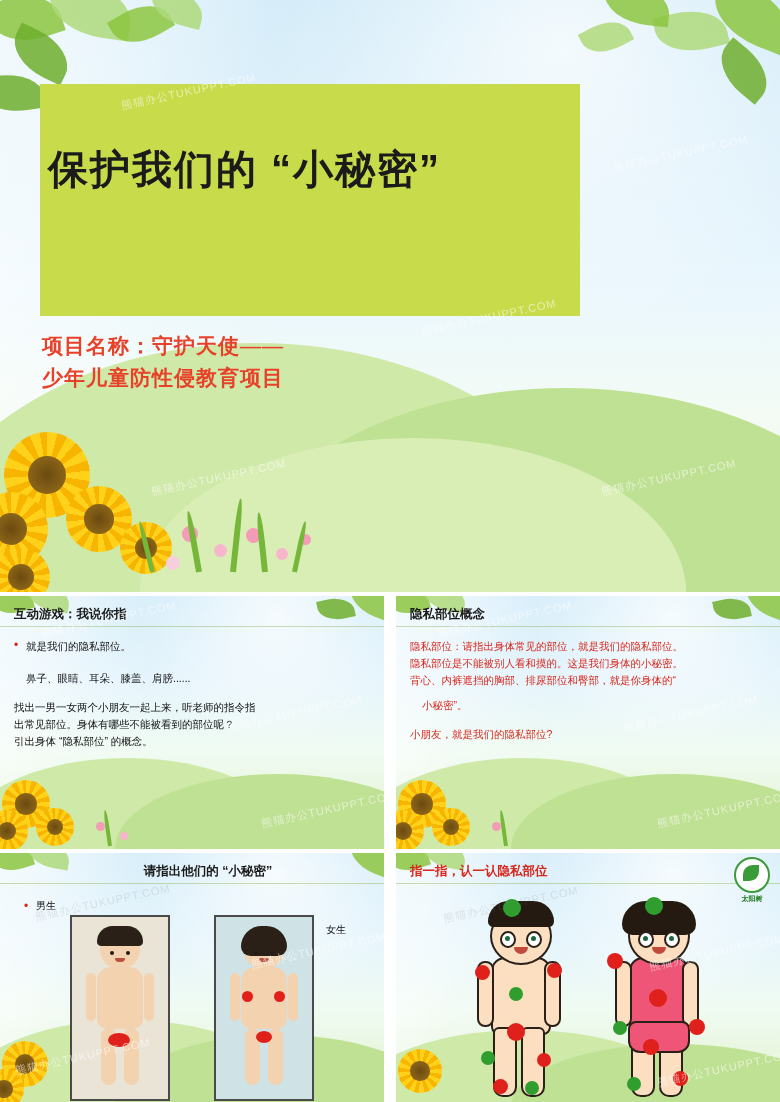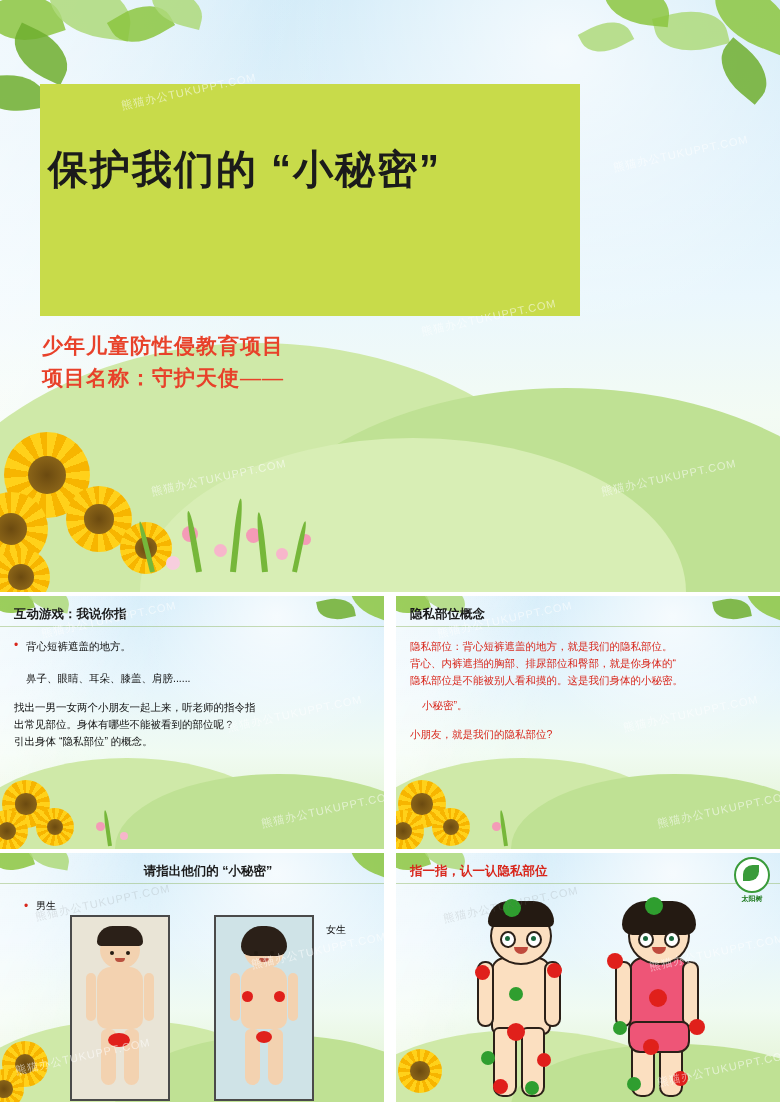"少年儿童防性侵教育项目" div { order: before "项目名称：守护天使——" -> after "项目名称：守护天使——" }
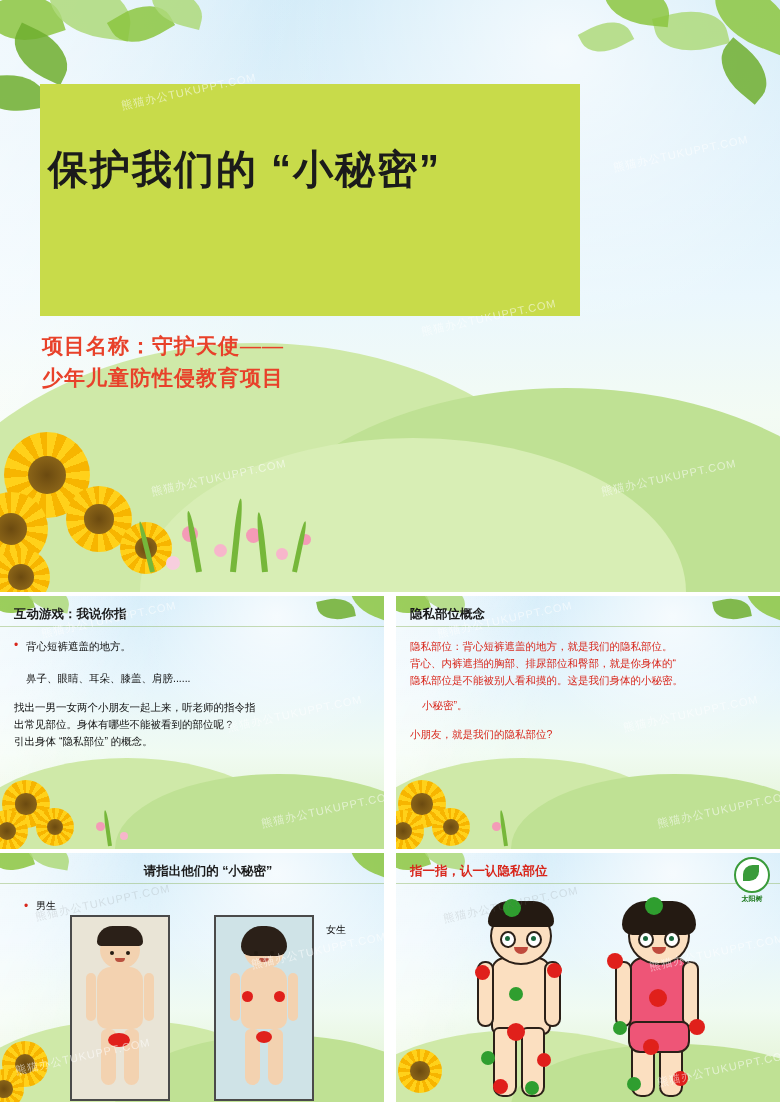"背心短裤遮盖的地方。" div.bullet { text: 背心短裤遮盖的地方 -> 就是我们的隐私部位 }
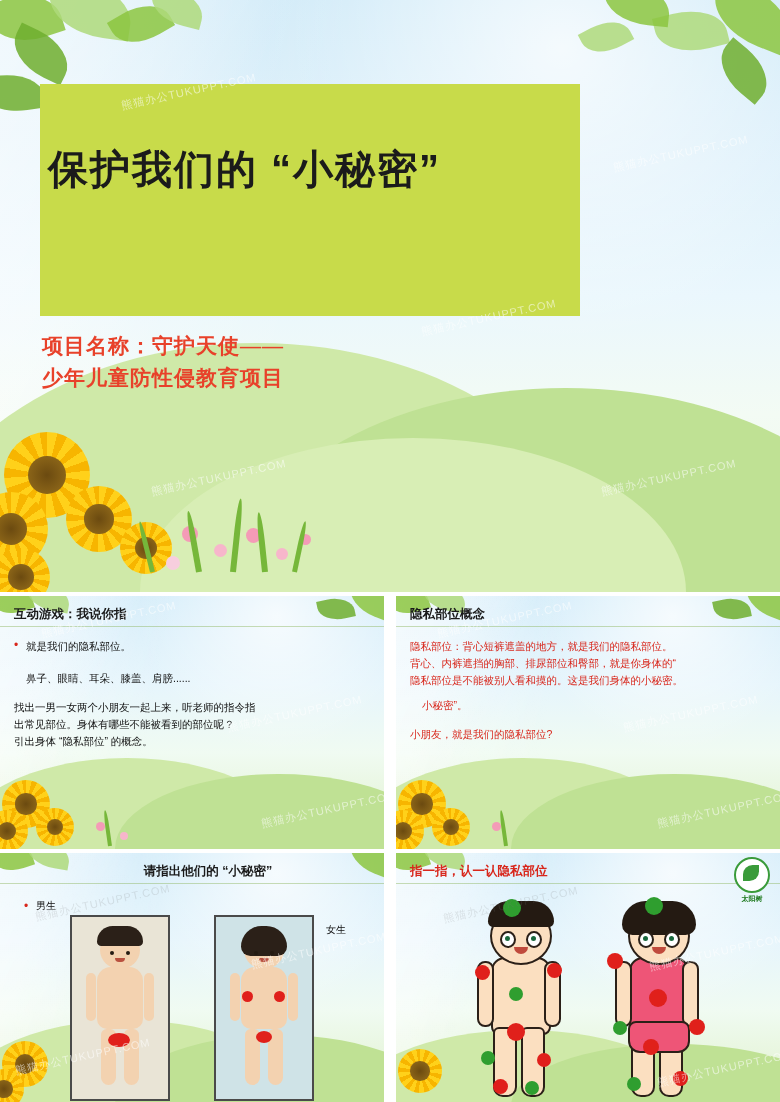"隐私部位：背心短裤遮盖的地方，就是我们的隐私部位。" div { text: 背心短裤遮盖的地方 -> 请指出身体常见的部位 }
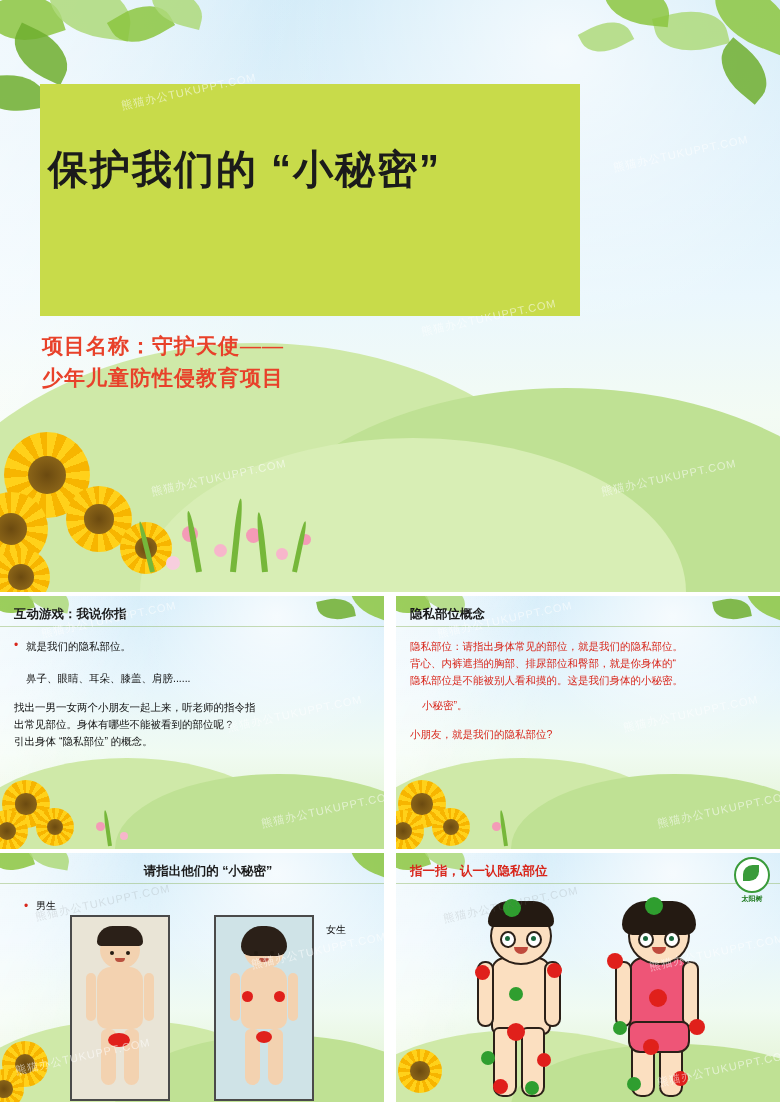"背心、内裤遮挡的胸部、排尿部位和臀部，就是你身体的“" div { order: before "隐私部位是不能被别人看和摸的。这是我们身体的小秘密。" -> after "隐私部位是不能被别人看和摸的。这是我们身体的小秘密。" }
